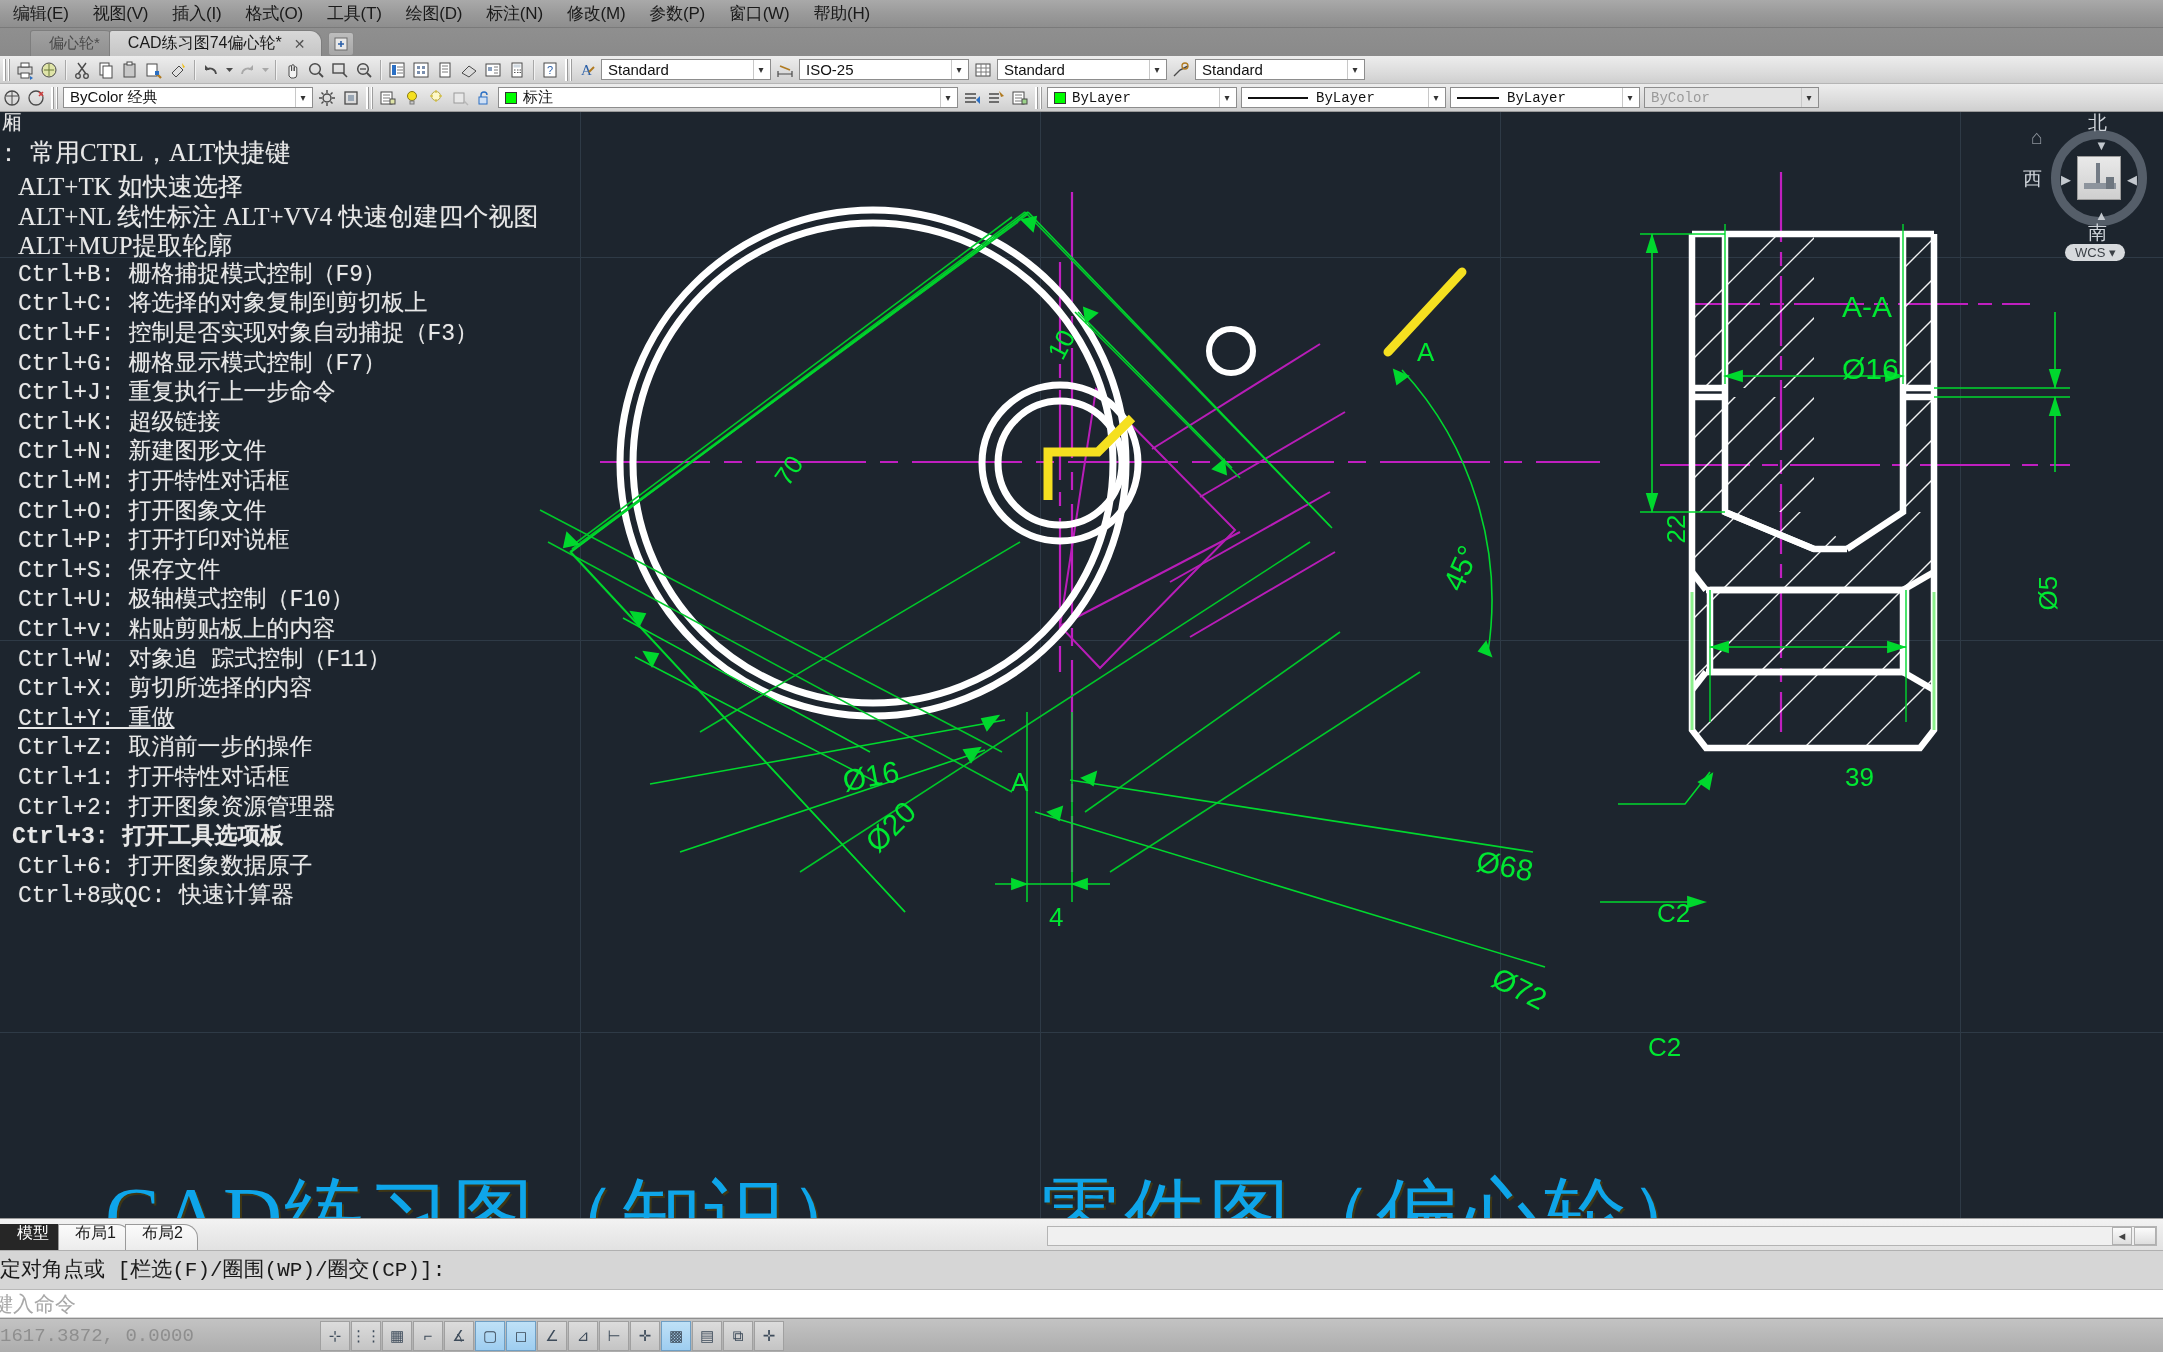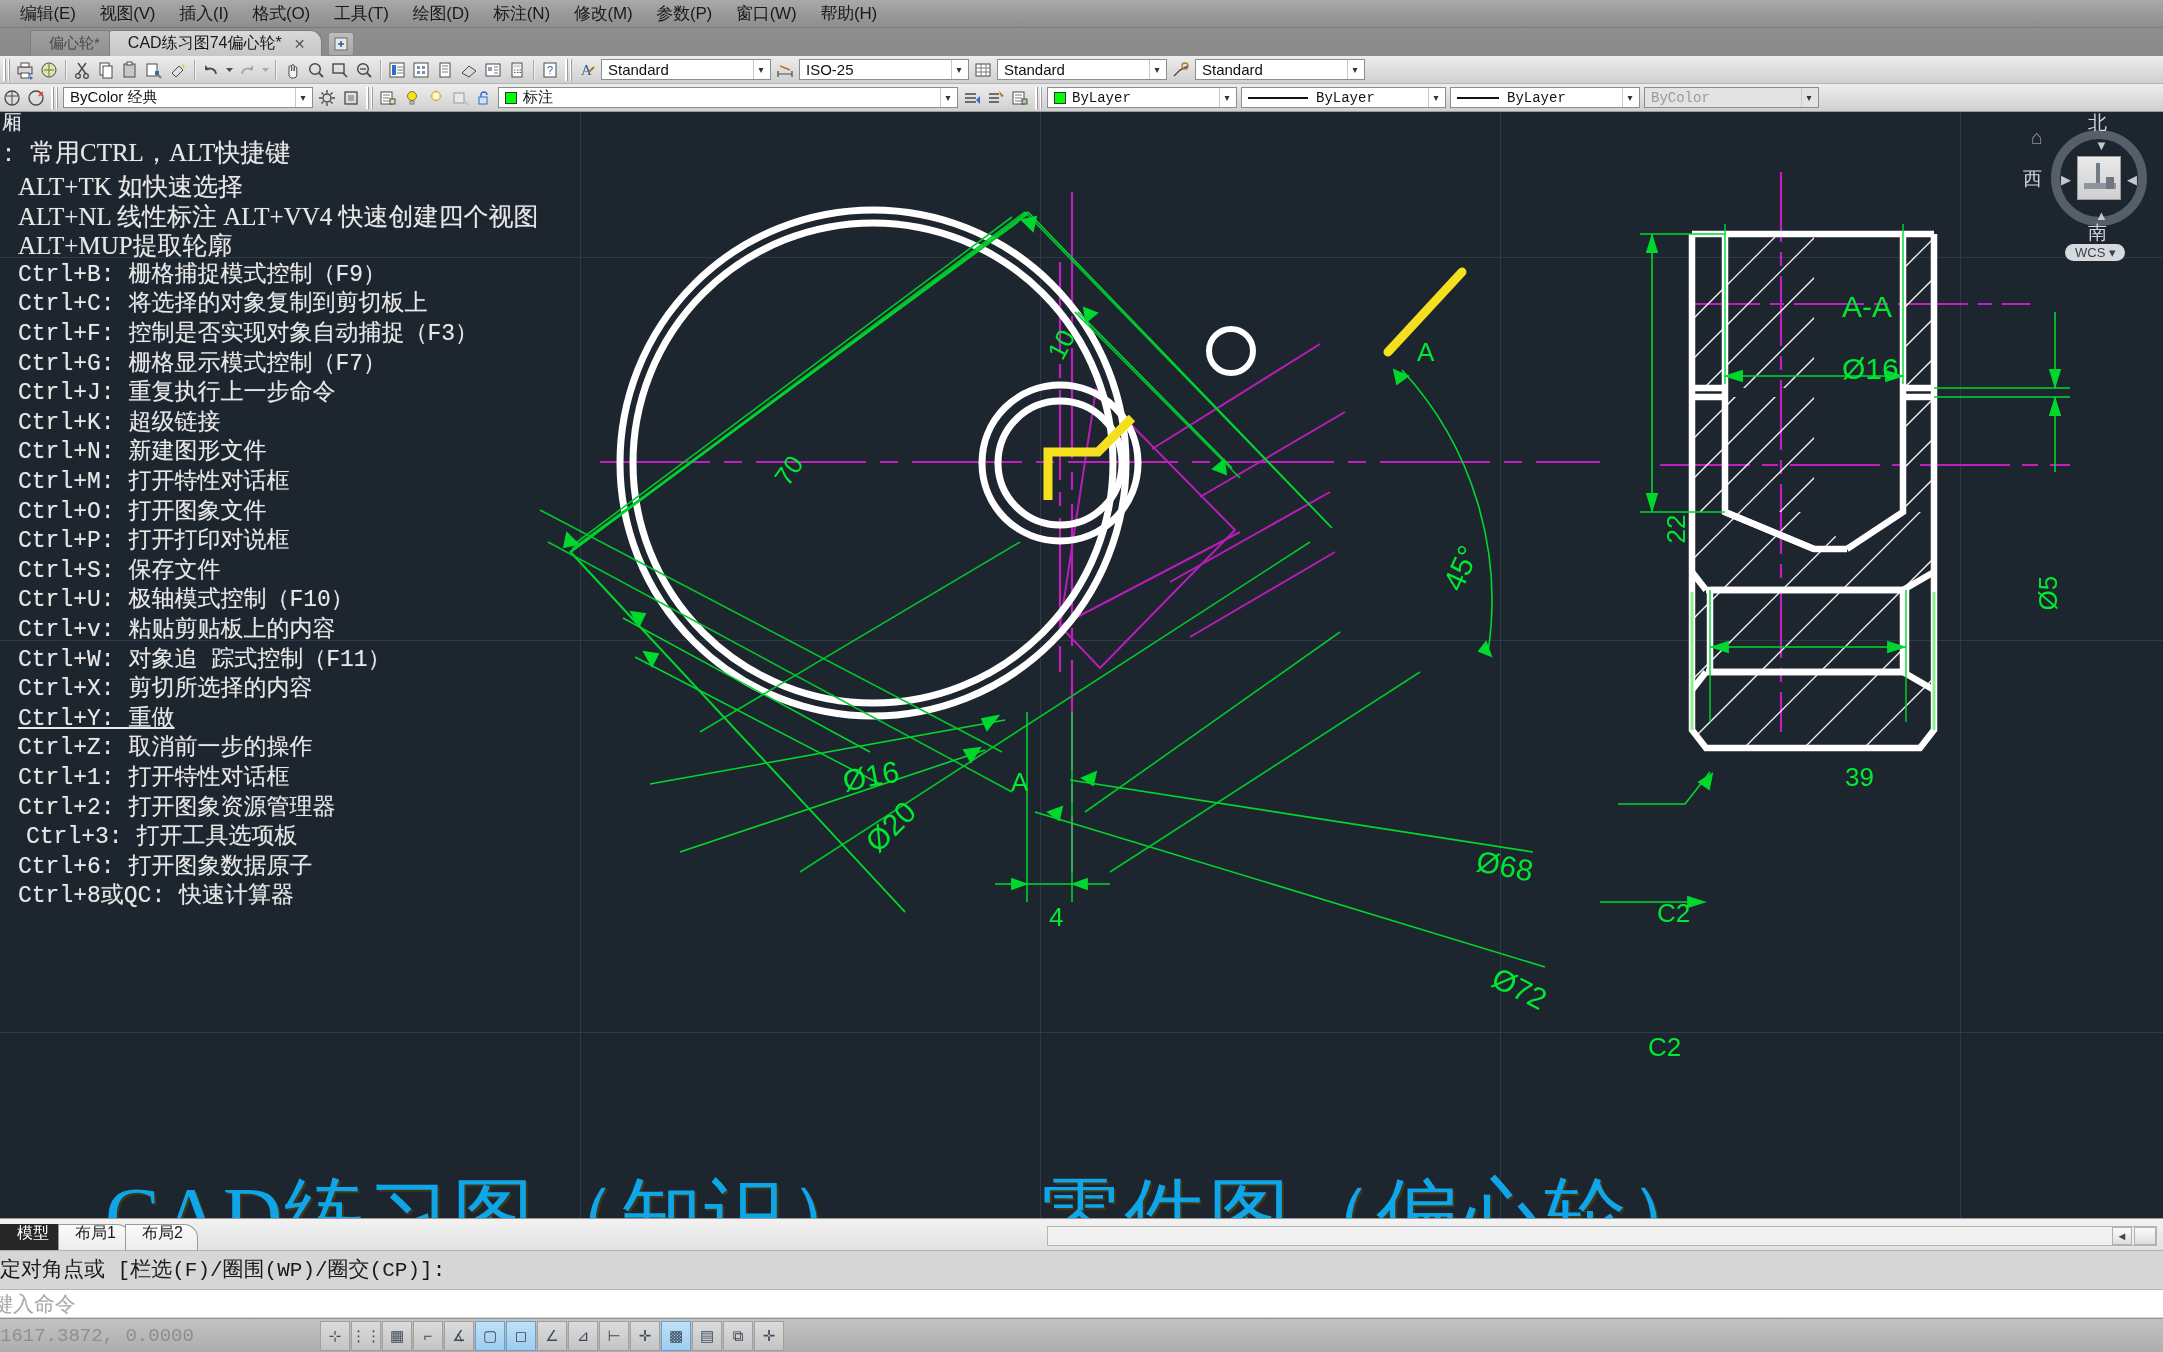"编辑(E)" .menubar { padding-left: 8px -> 1px }
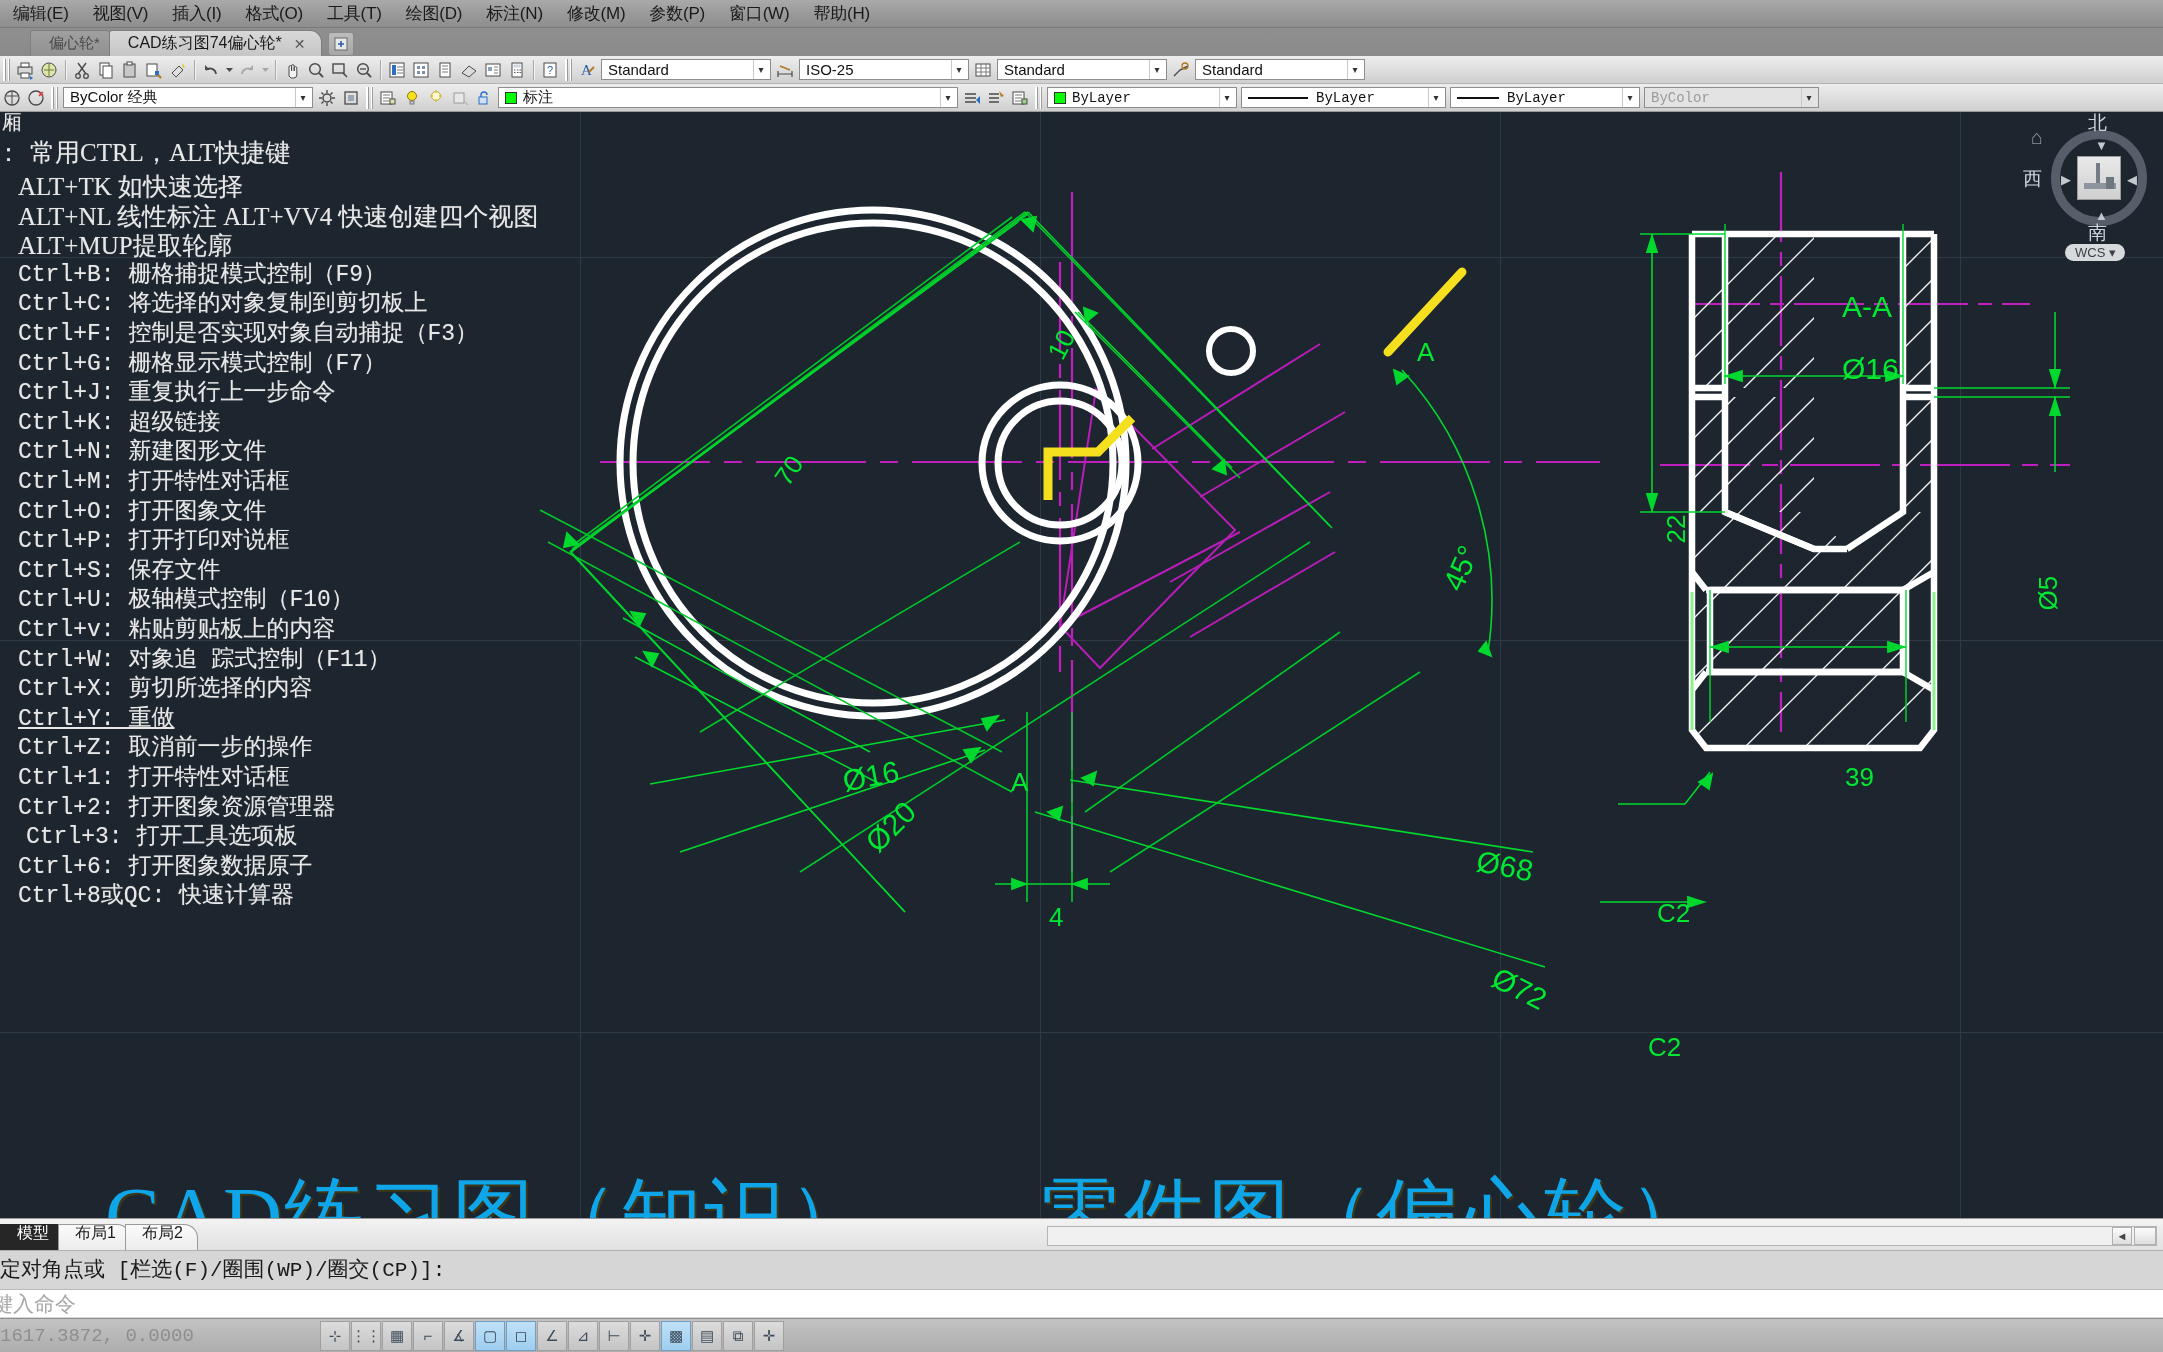"Ctrl+3: 打开工具选项板" div.cadtext { font-weight: none -> bold; left: 26px -> 12px }
